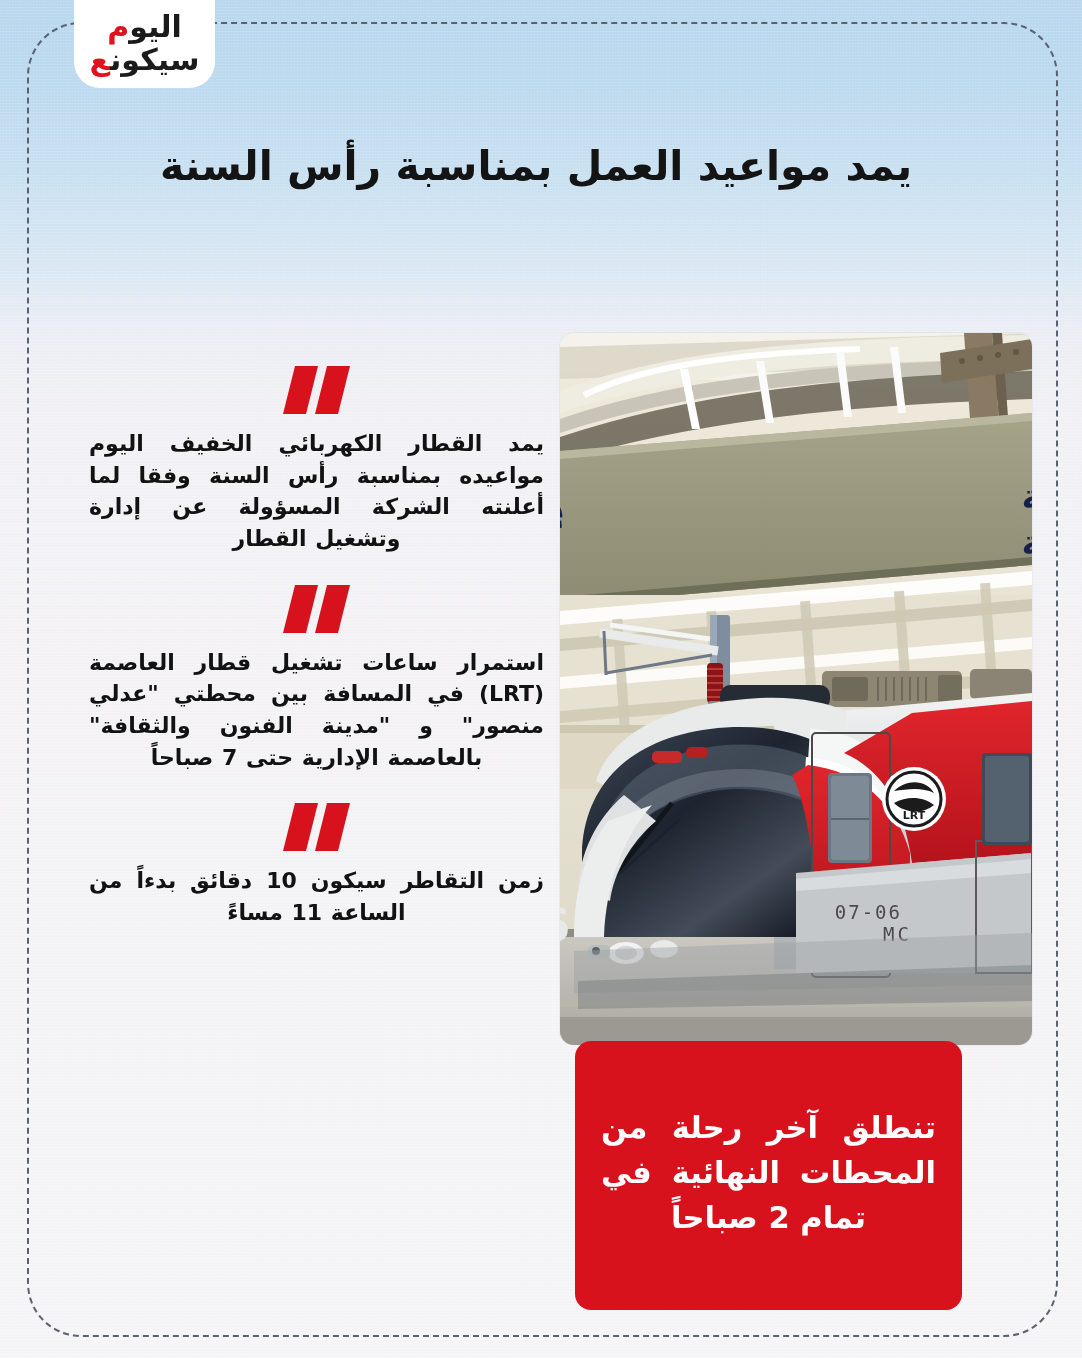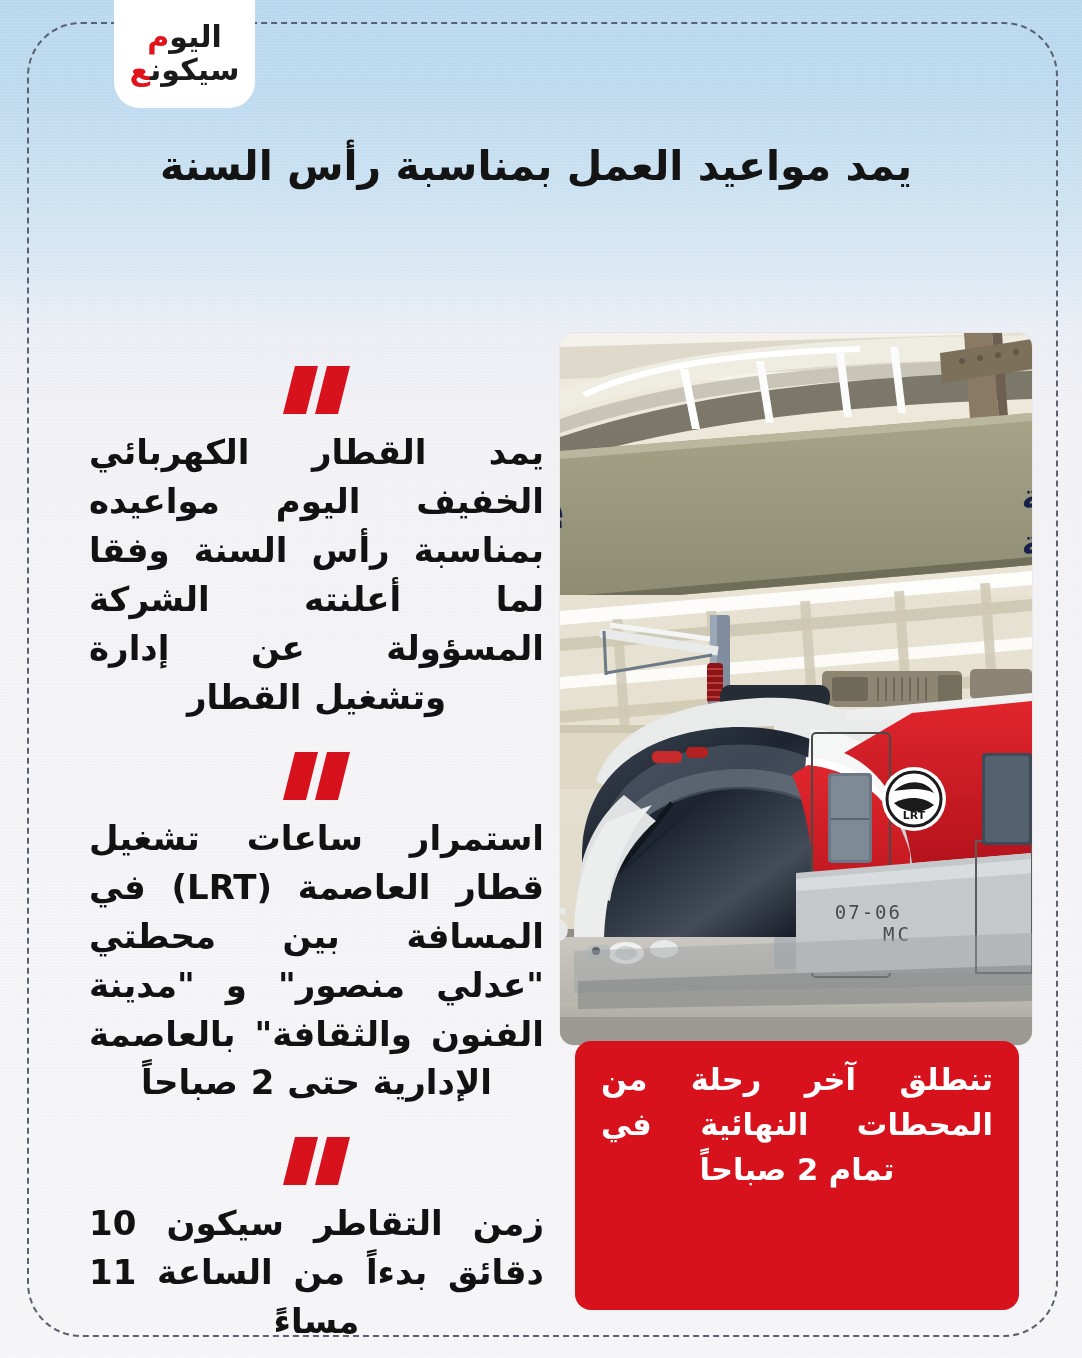"اليوم" #logo { height: 108px -> 88px; margin-left: 40px -> none }
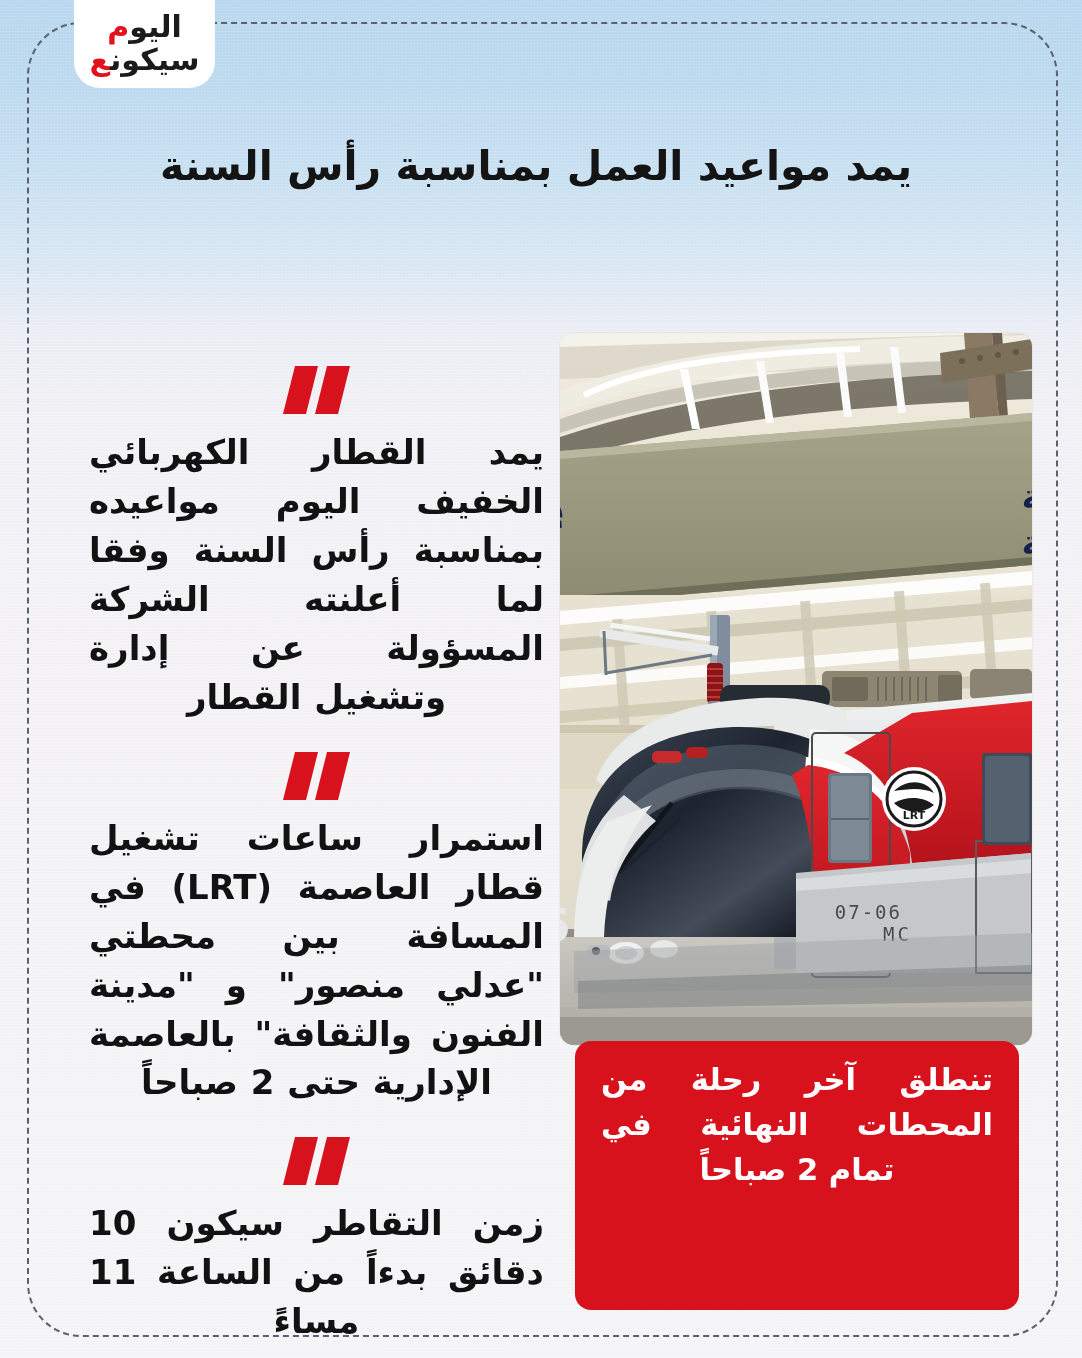"يمد القطار الكهربائي الخفيف اليوم" .bullet-text { font-size: 34px -> 22px }
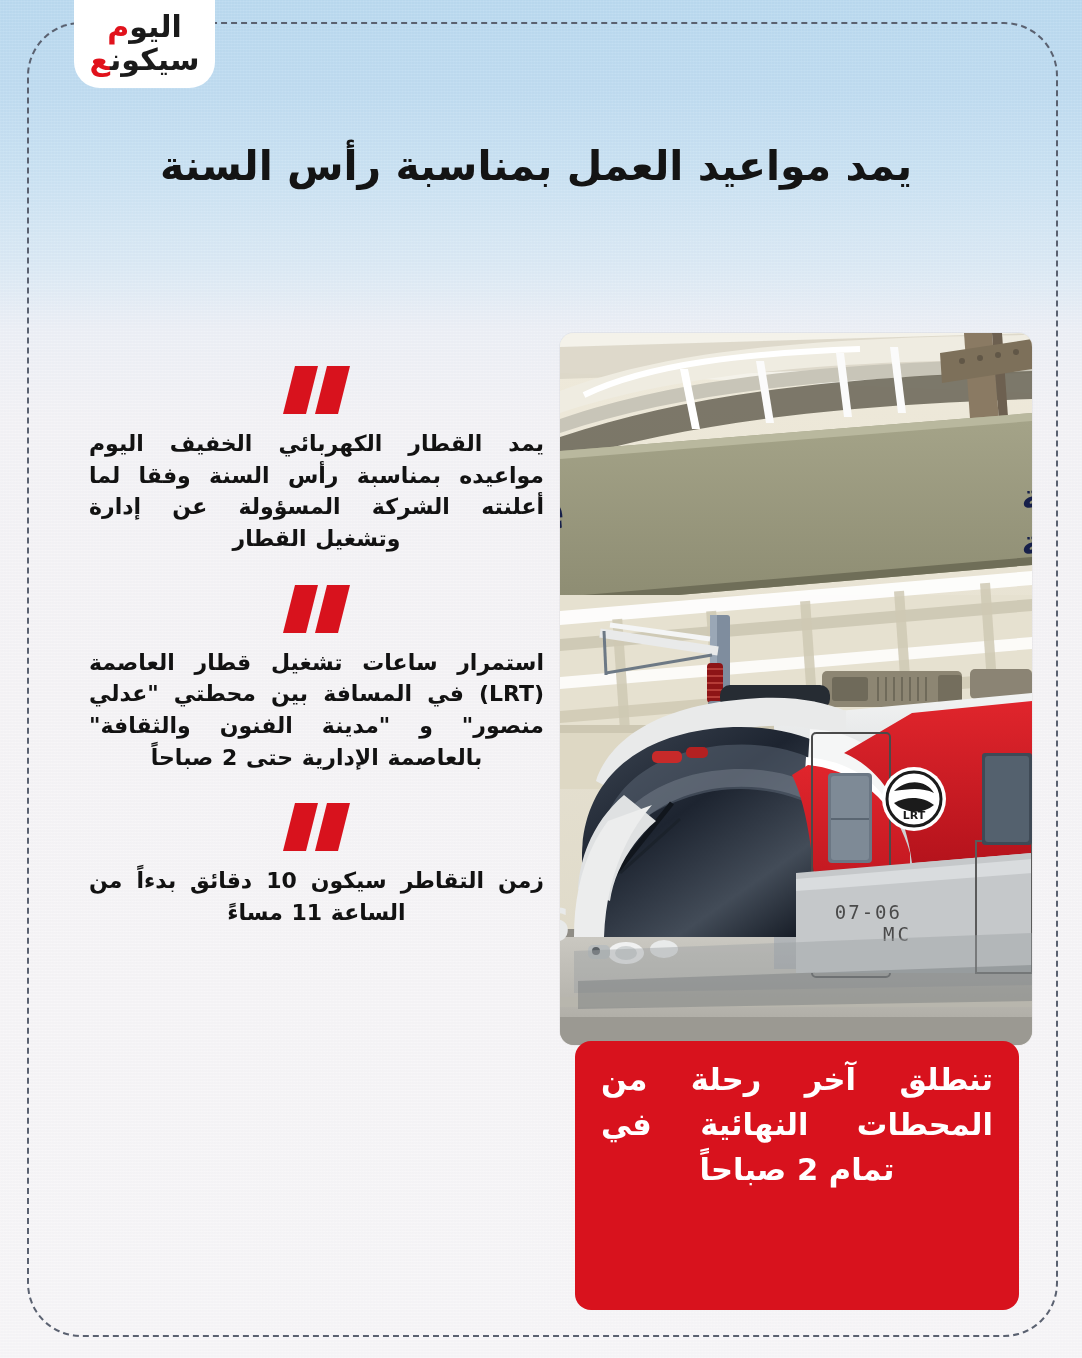"استمرار ساعات تشغيل قطار العاصمة" div.bullet-text { text: 2 -> 7 }
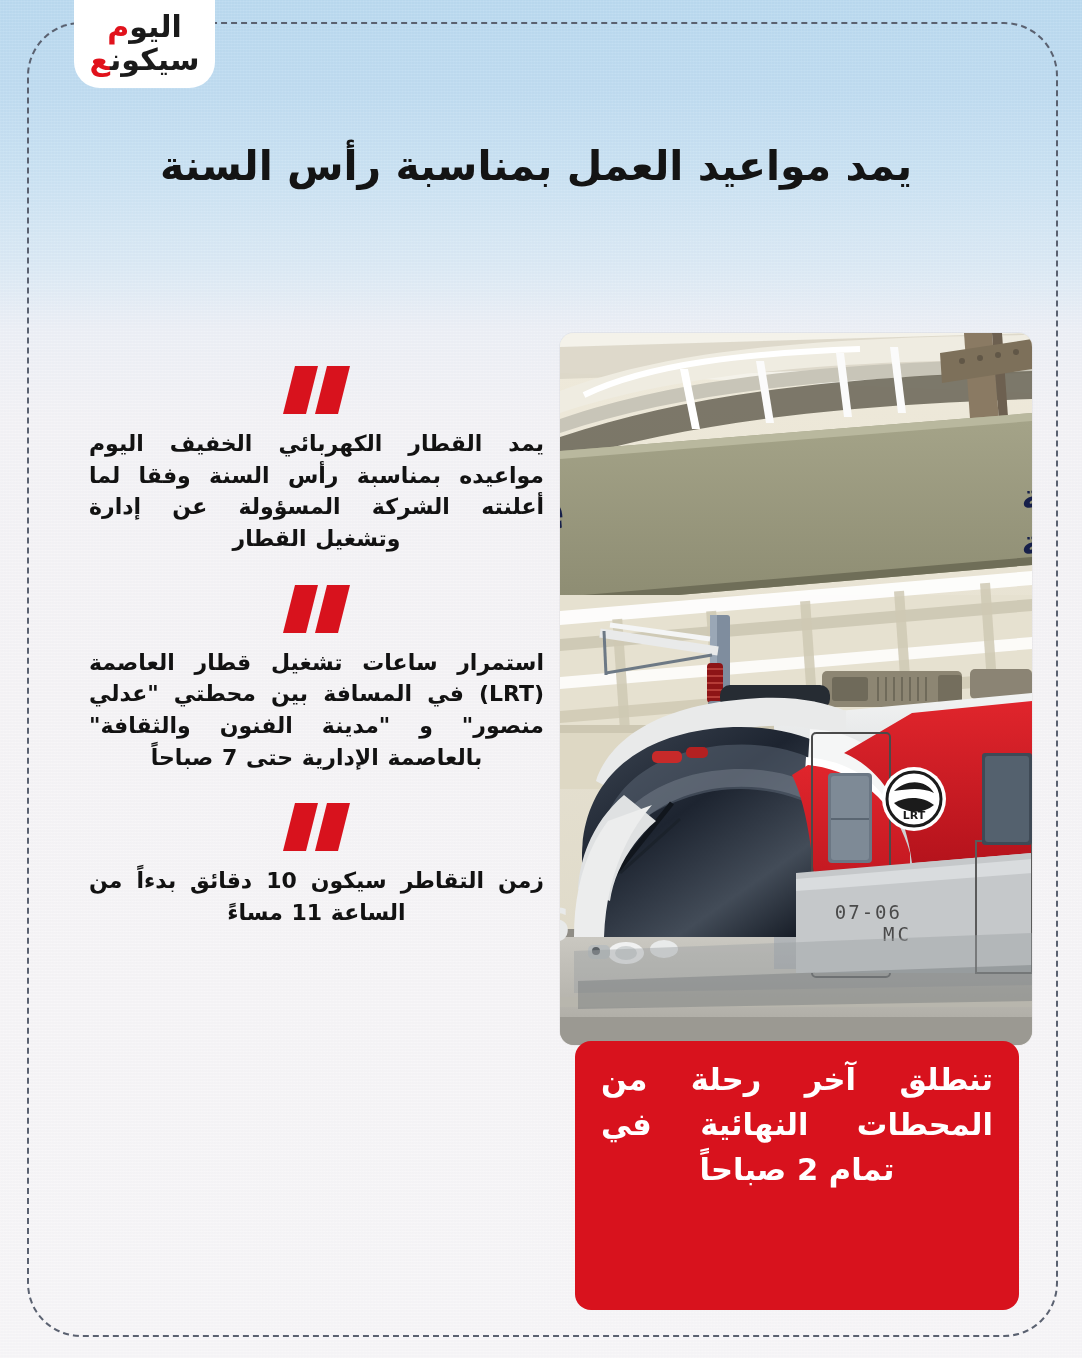"تنطلق آخر رحلة من المحطات" #callout { align-items: none -> center; width: 444px -> 387px }
